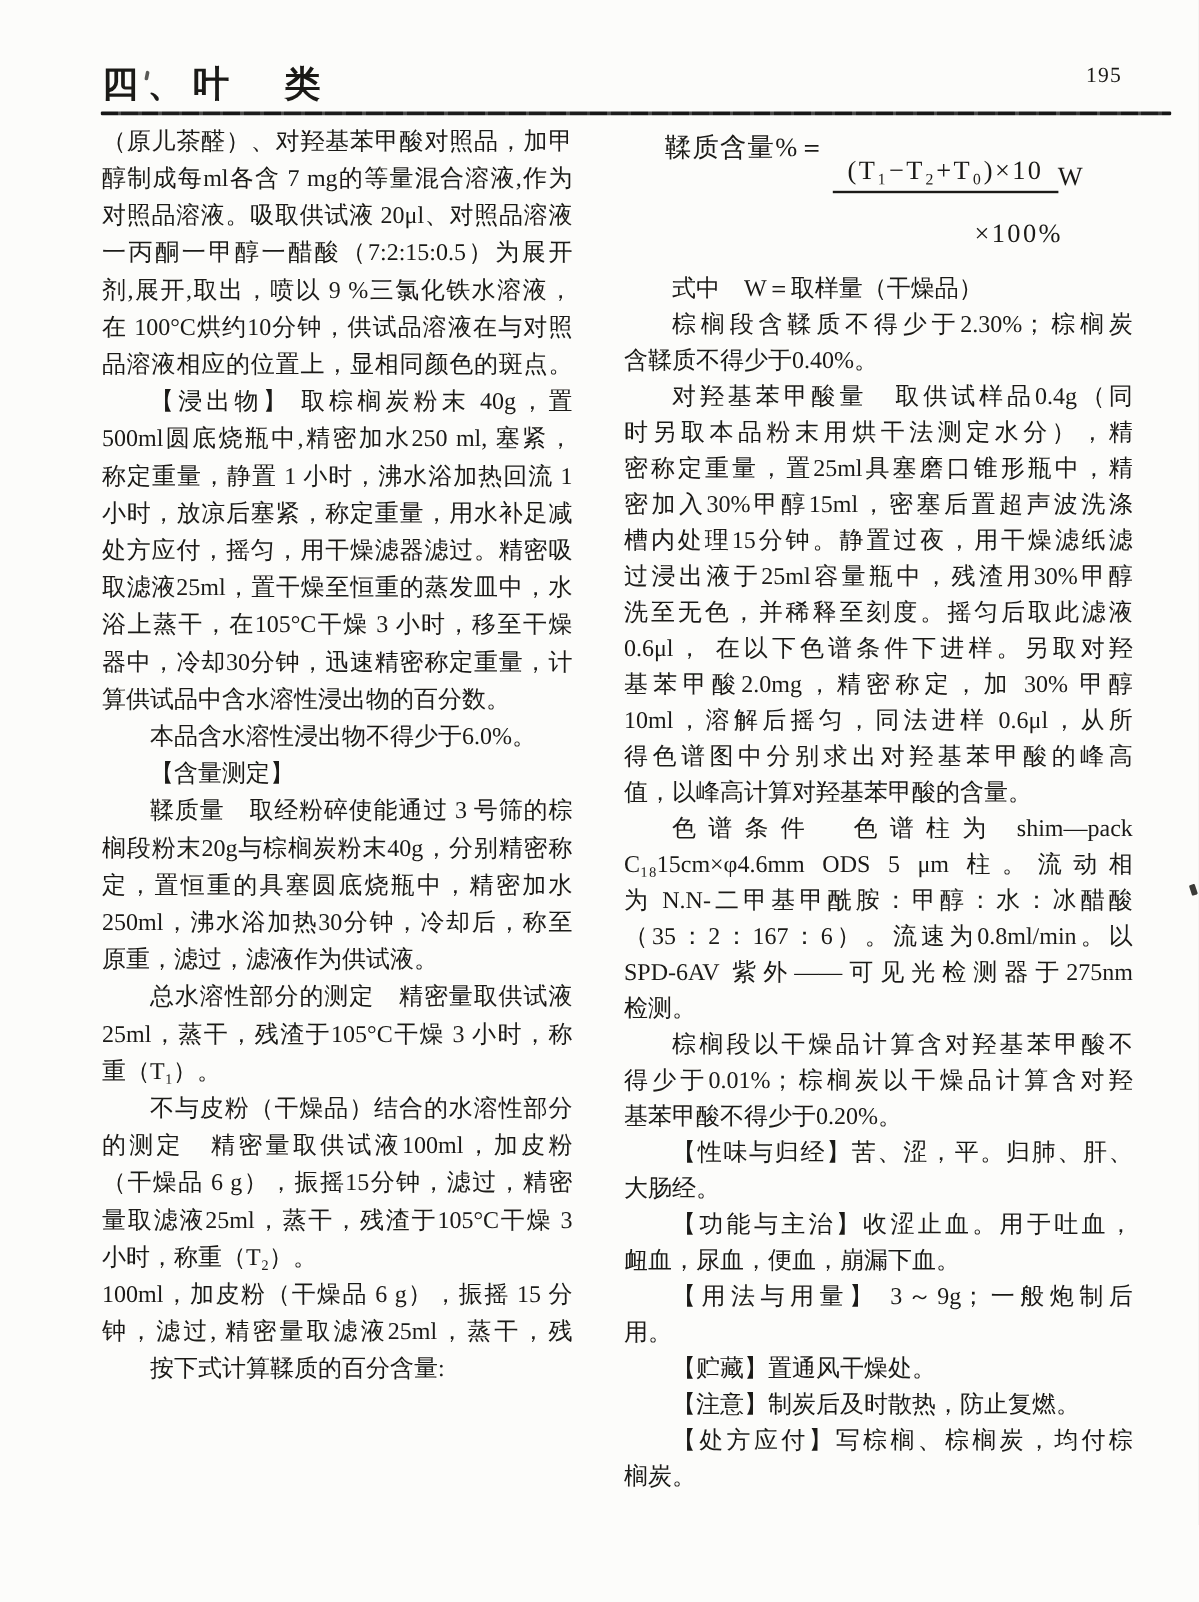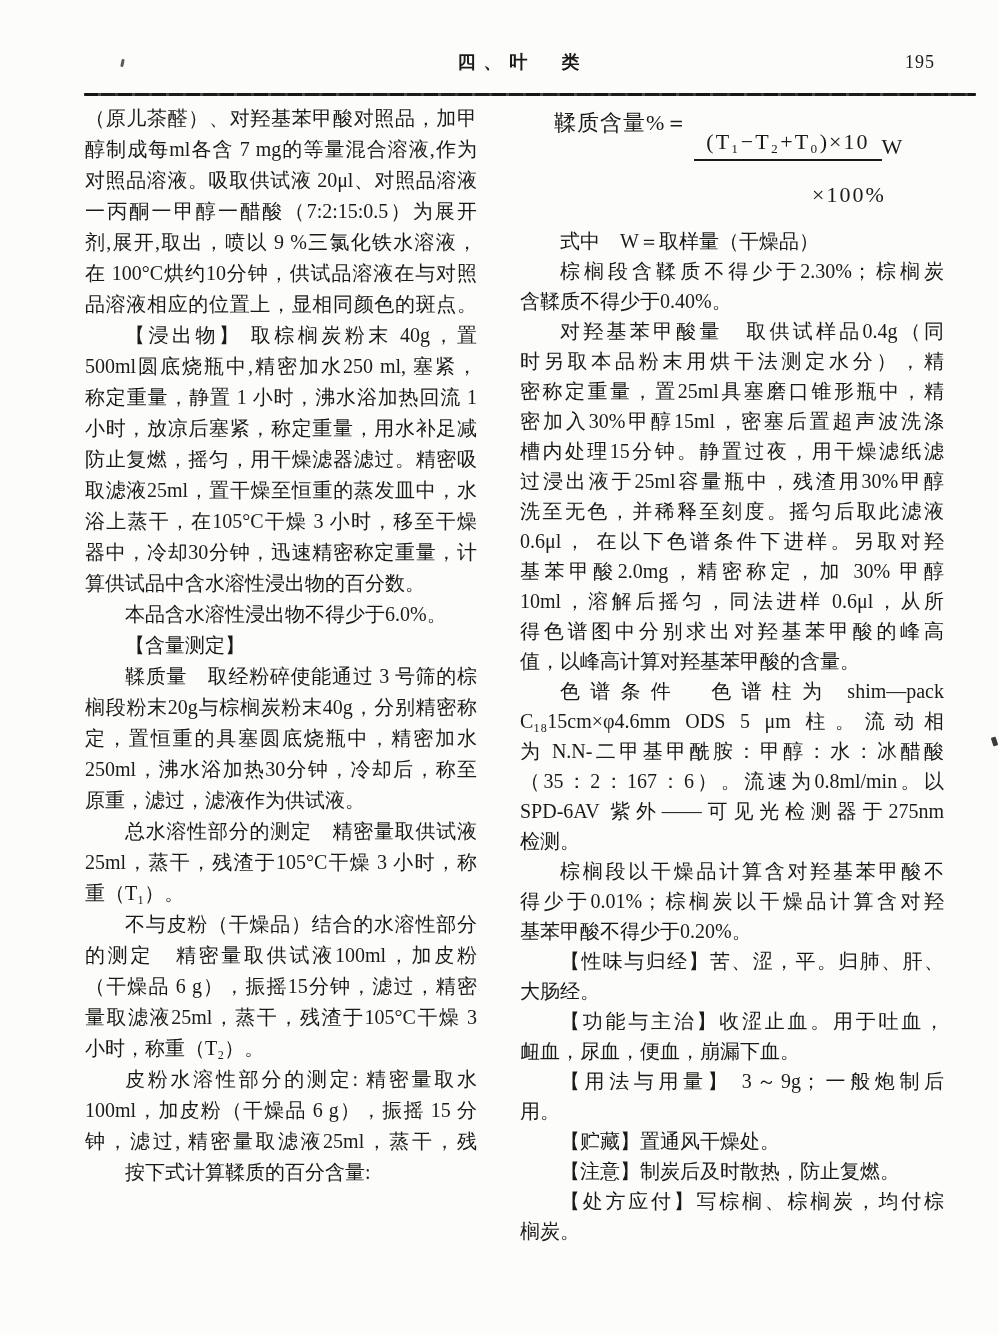"四、叶 类" .chapter { font-size: 18px -> 30px; text-align: center -> none }
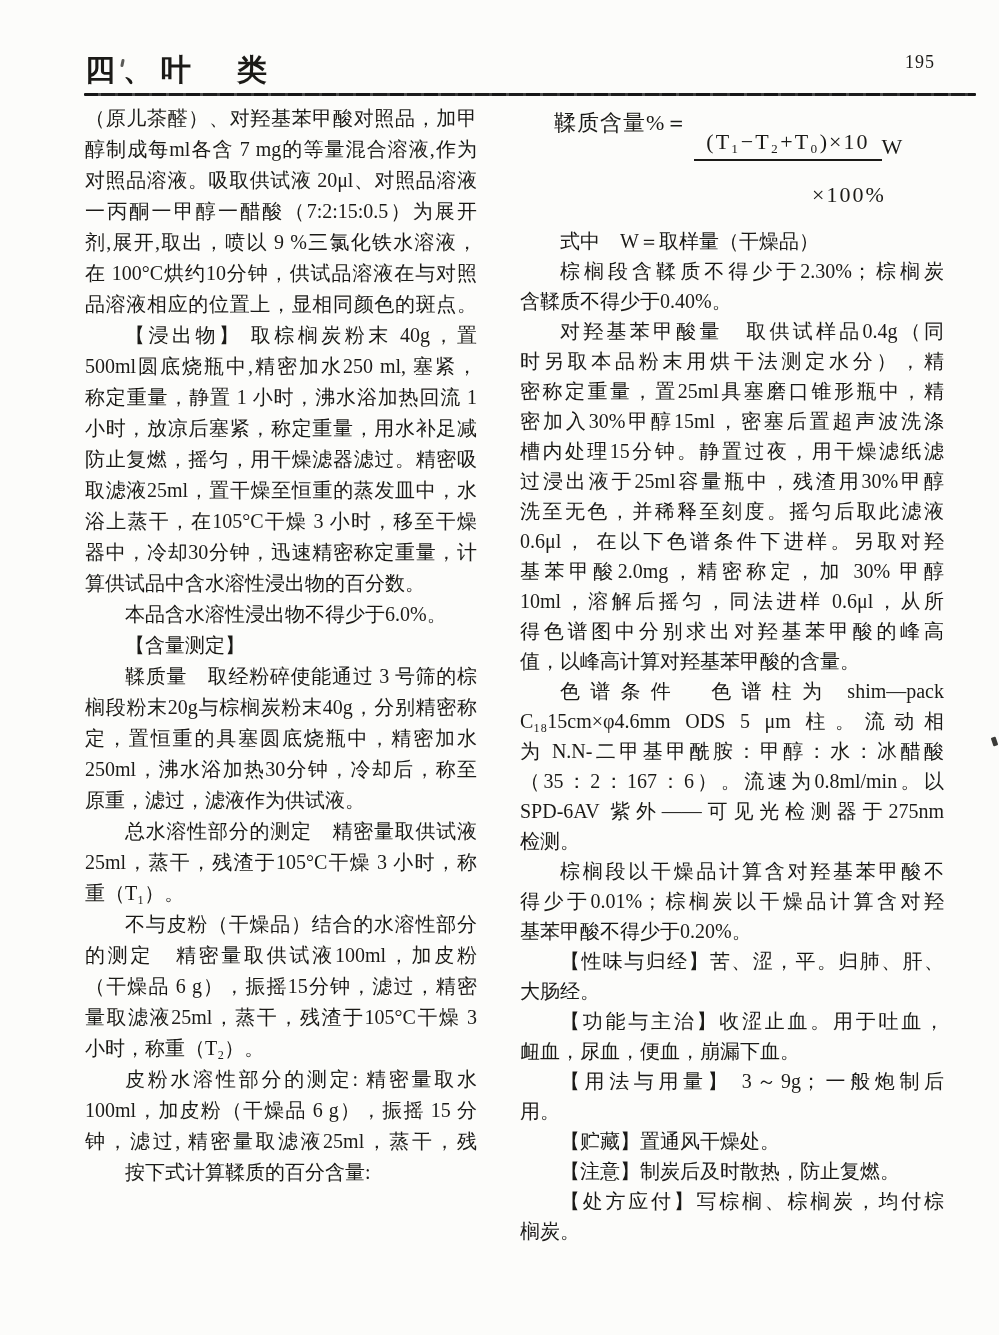"防止复燃，摇匀，用干燥滤器滤过。精密吸" div.line { text: 防止复燃 -> 处方应付 }
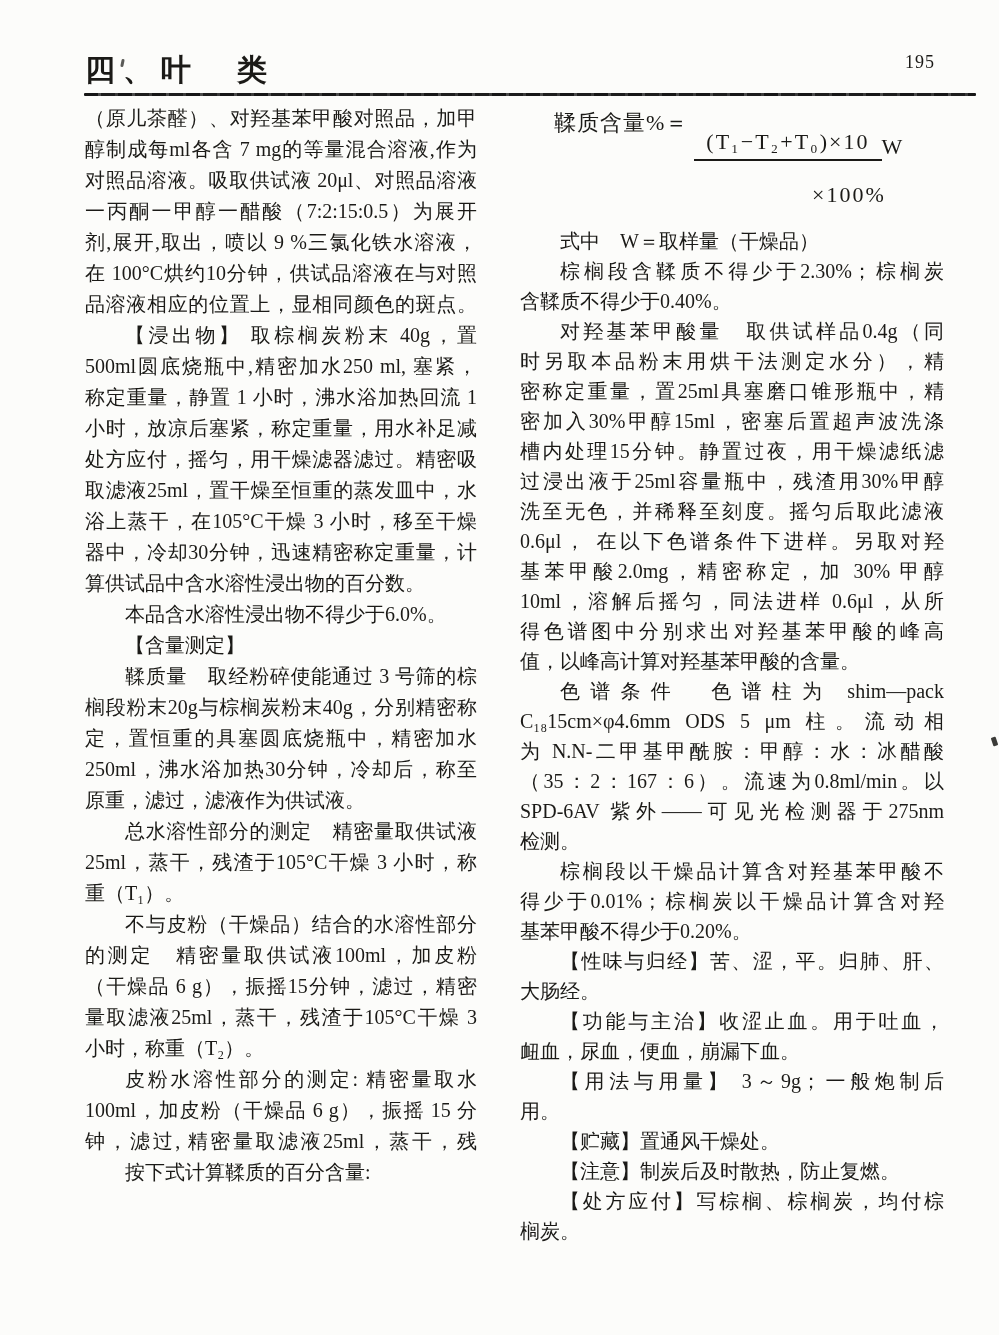"皮粉水溶性部分的测定: 精密量取水" div.line { html: <div>皮粉水溶性部分的测定: 精密量取水</div> -> none }
